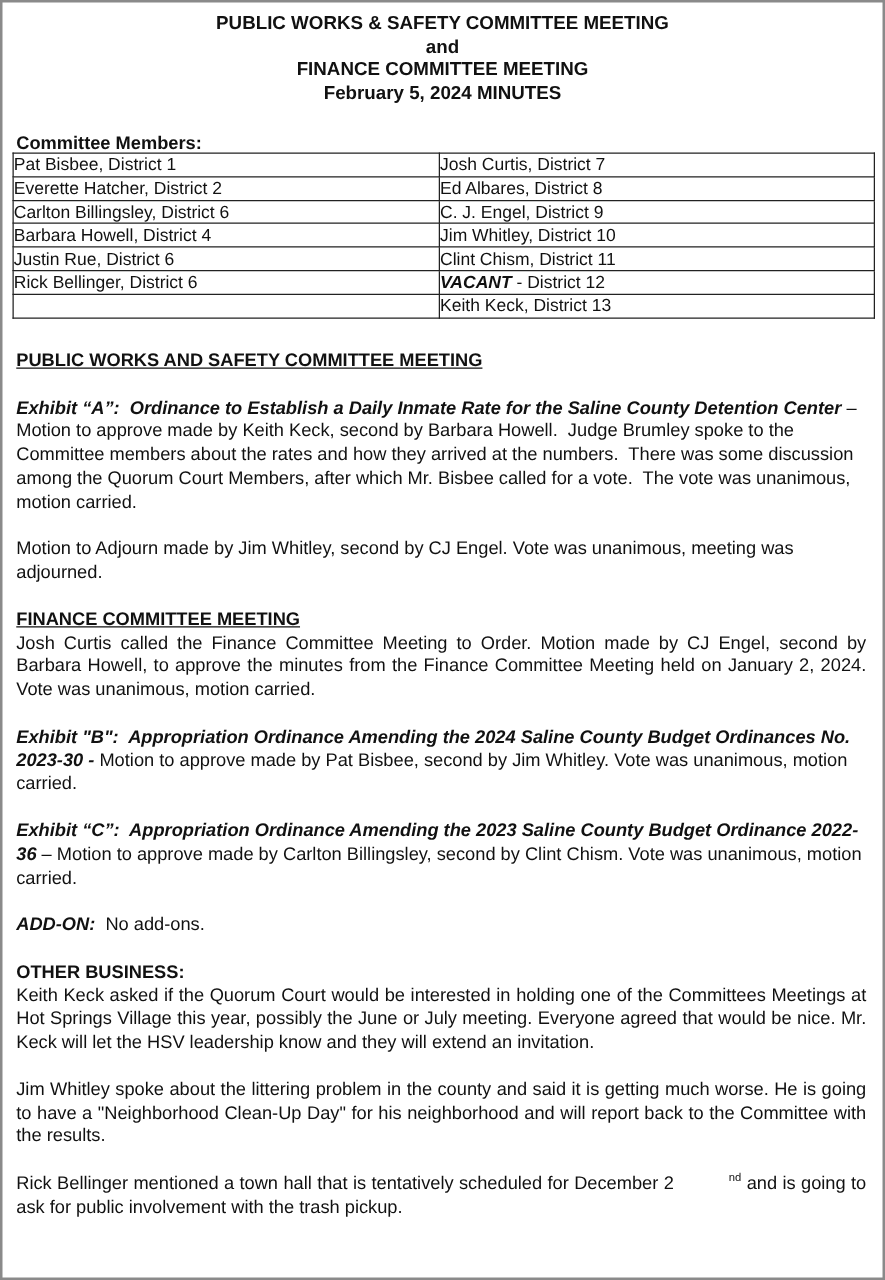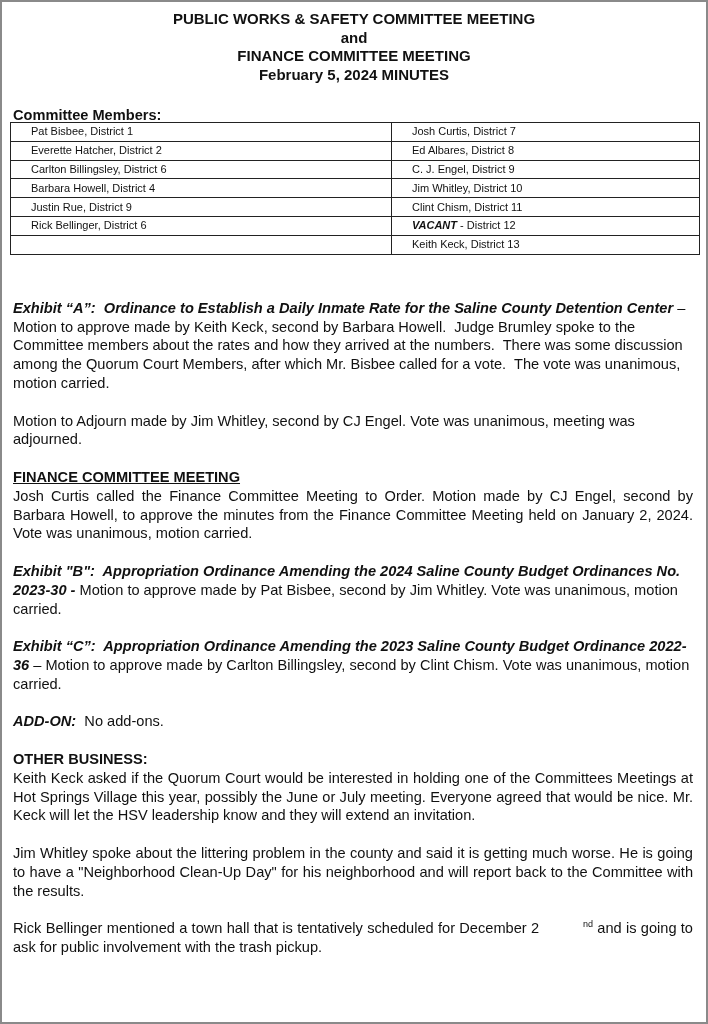"Pat Bisbee, District 1" table.members td { font-size: 11px -> 14px; padding: 0 20px -> 0 0 }
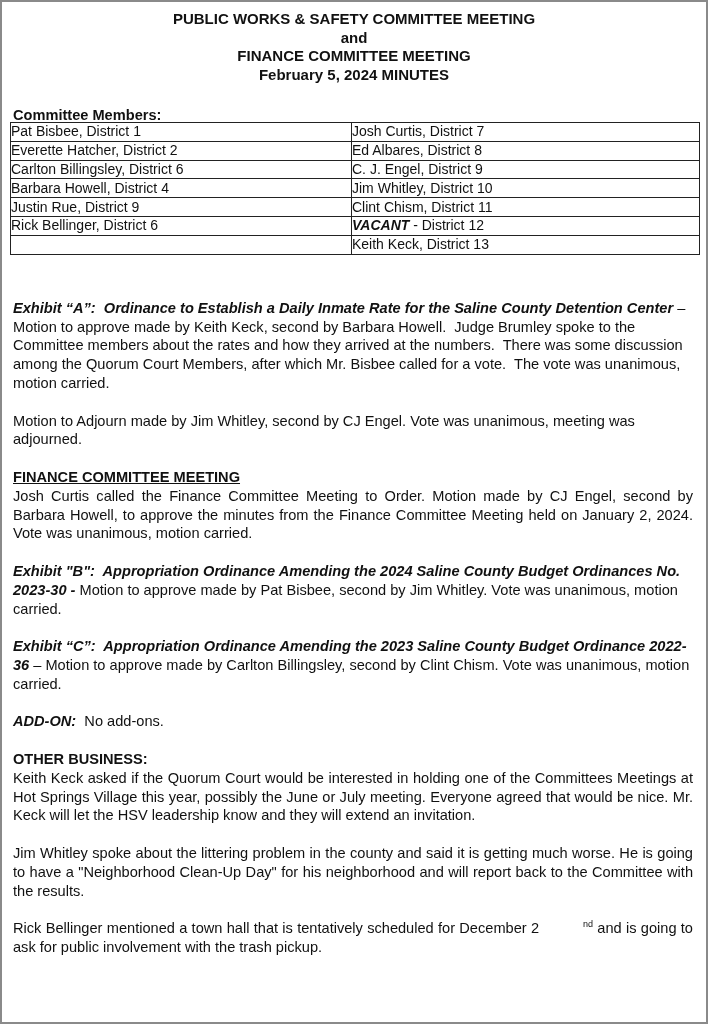"Justin Rue, District 9" td.left { text: 9 -> 6 }
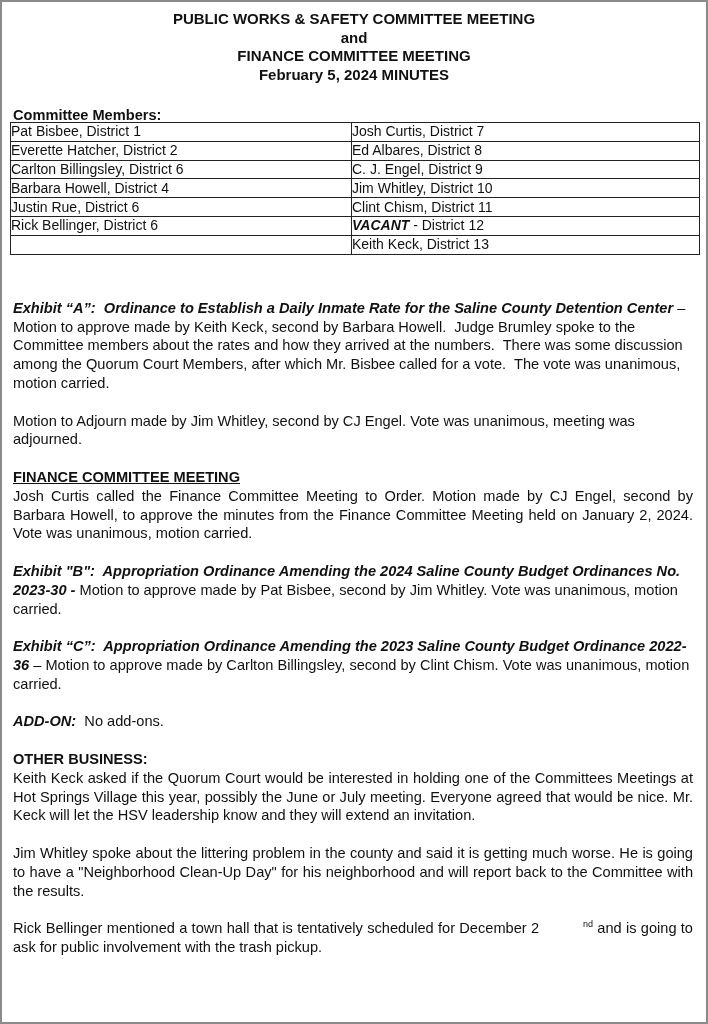"PUBLIC WORKS AND SAFETY COMMITTEE" div.section-title { html: none -> <div>PUBLIC WORKS AND SAFETY COMMITTEE MEETING</div> }
